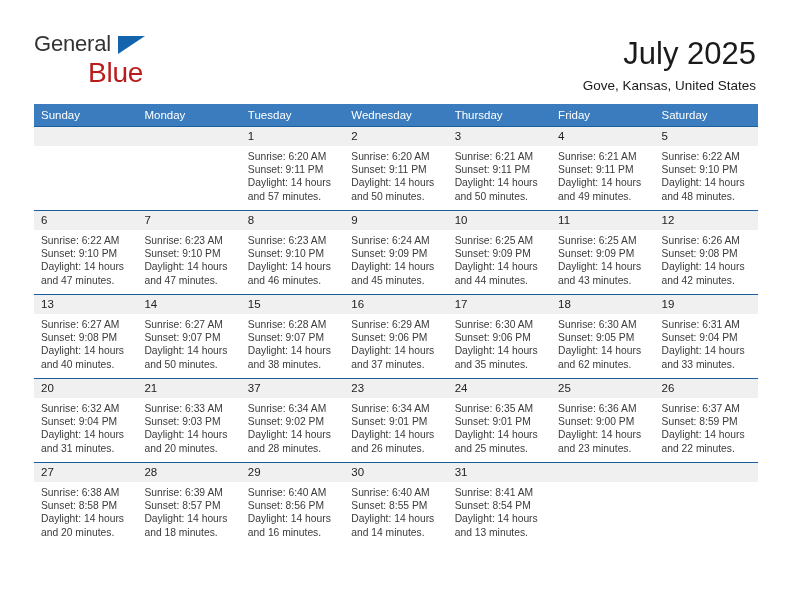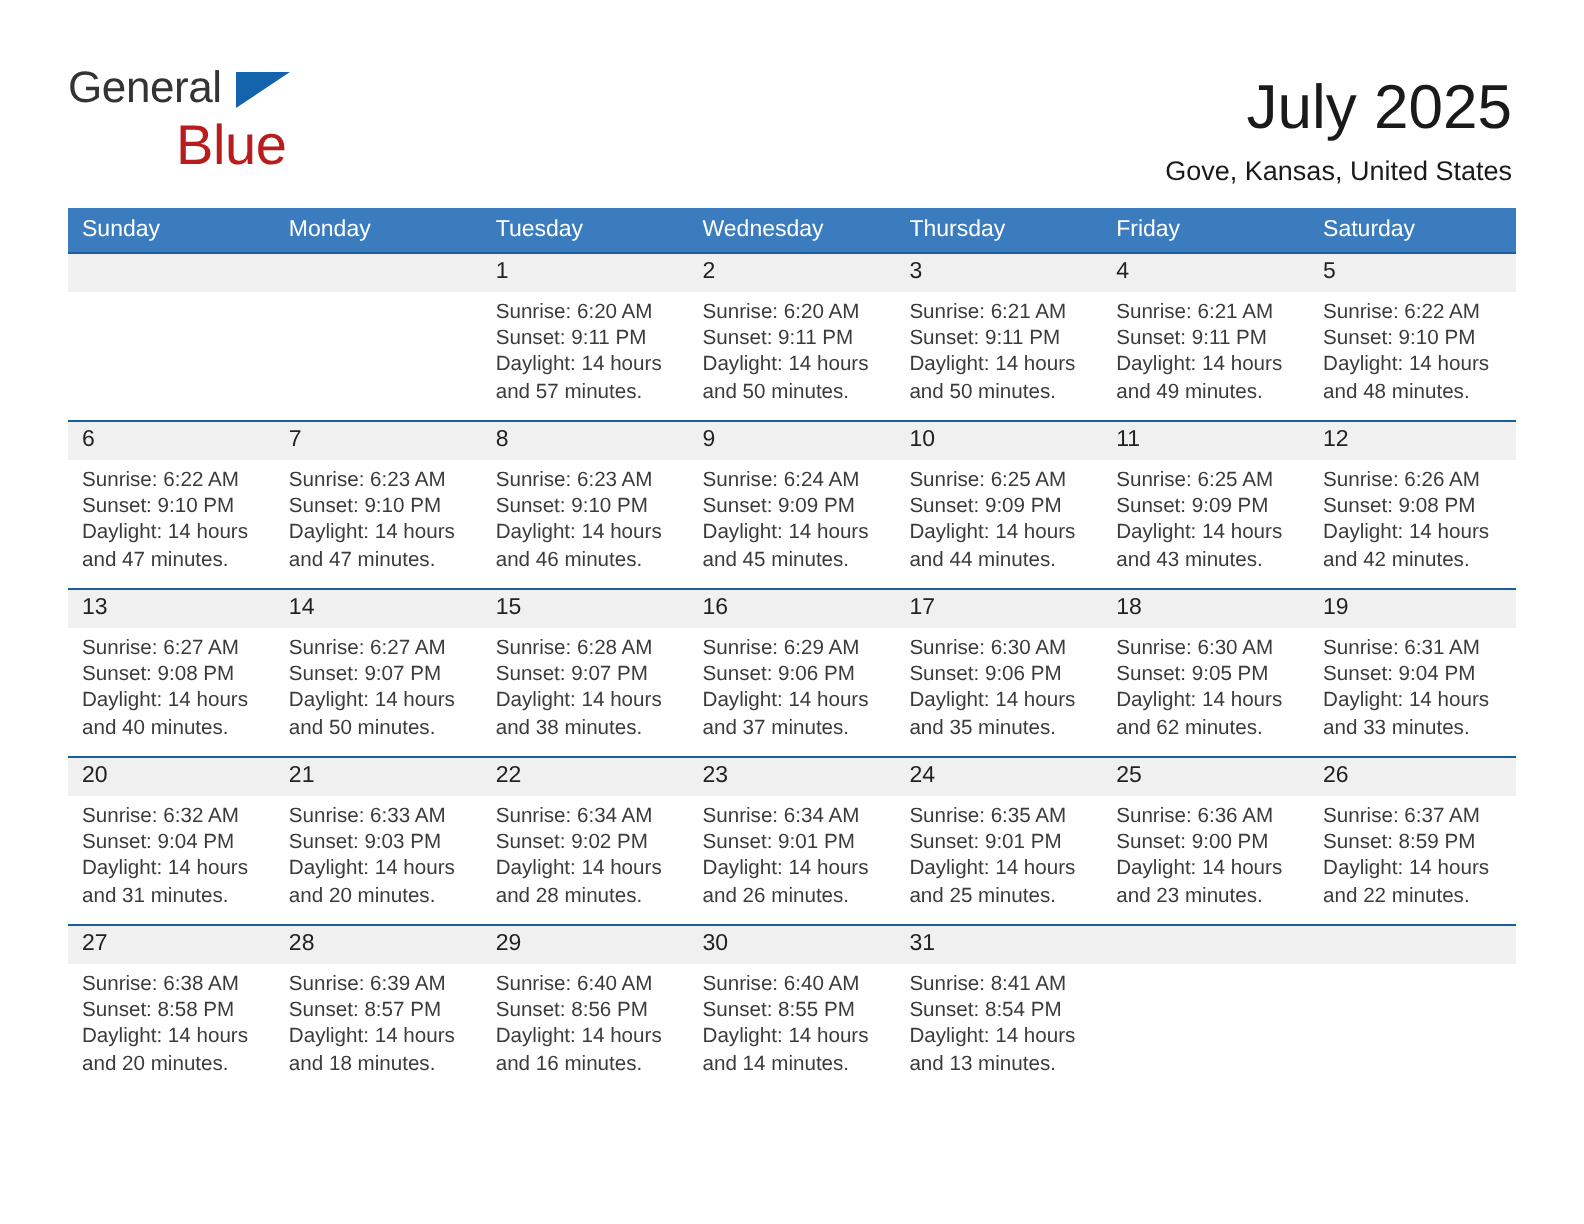"22" div.daynum { text: 22 -> 37 }
